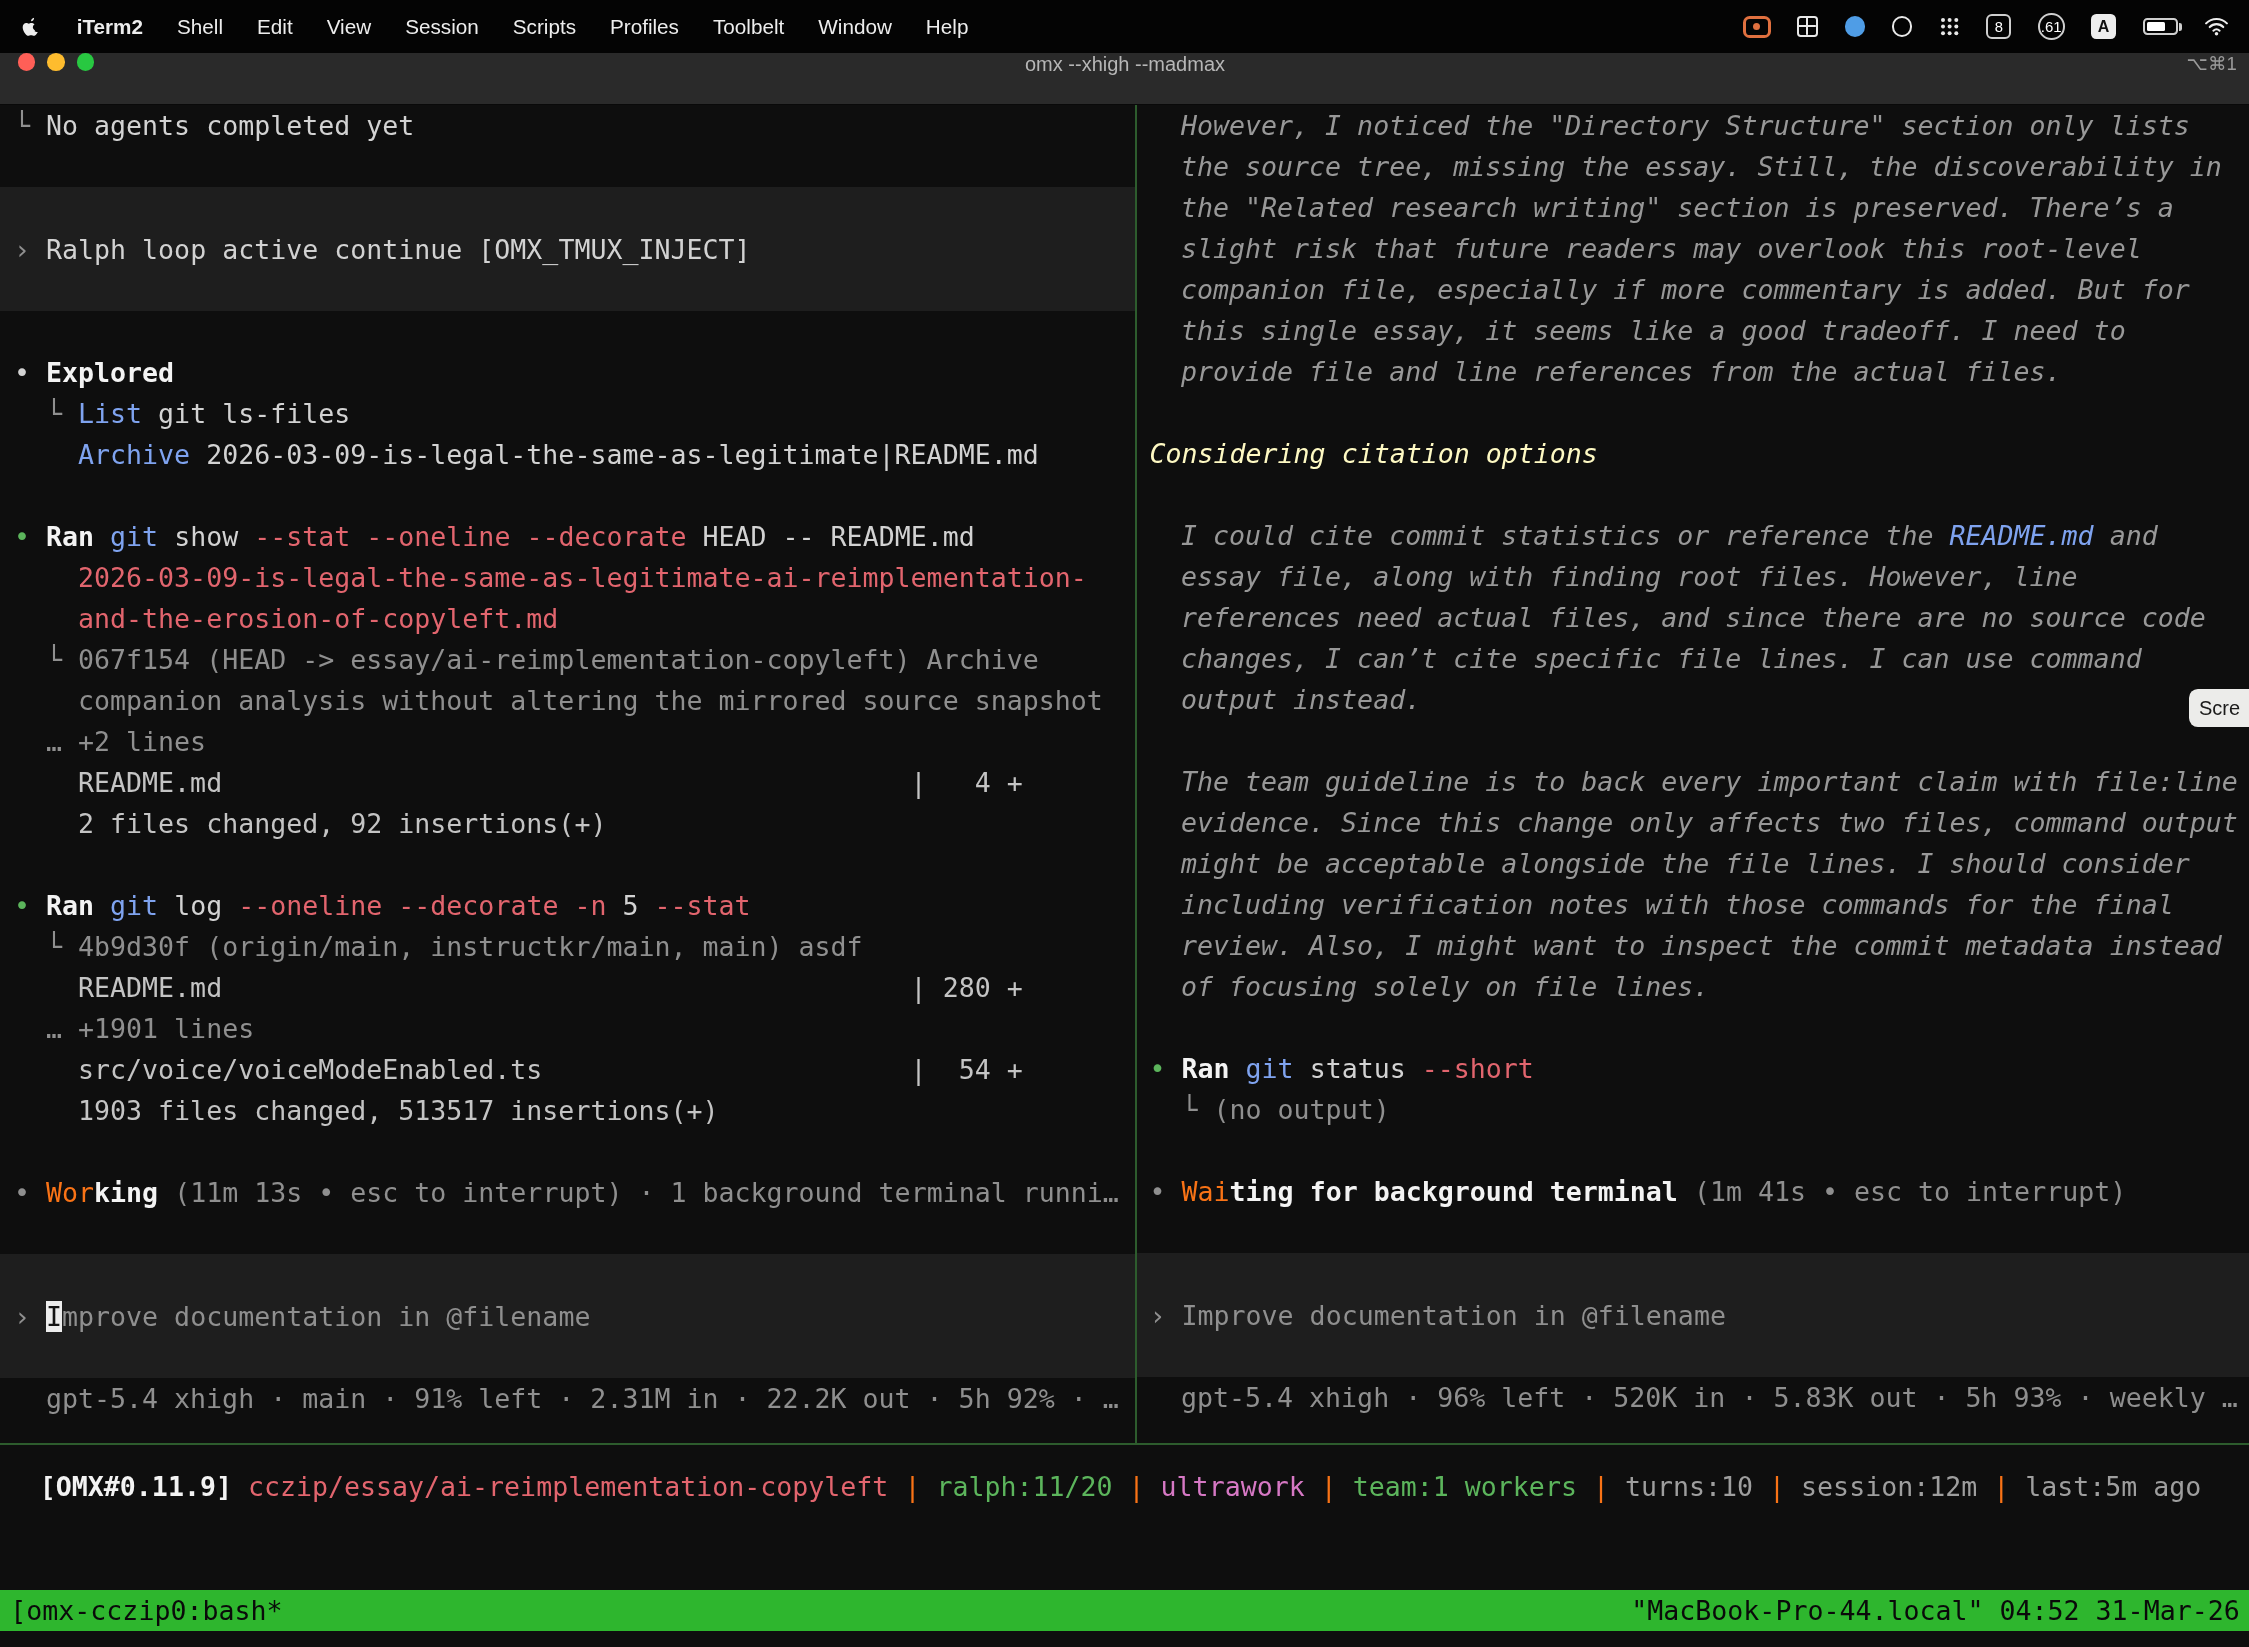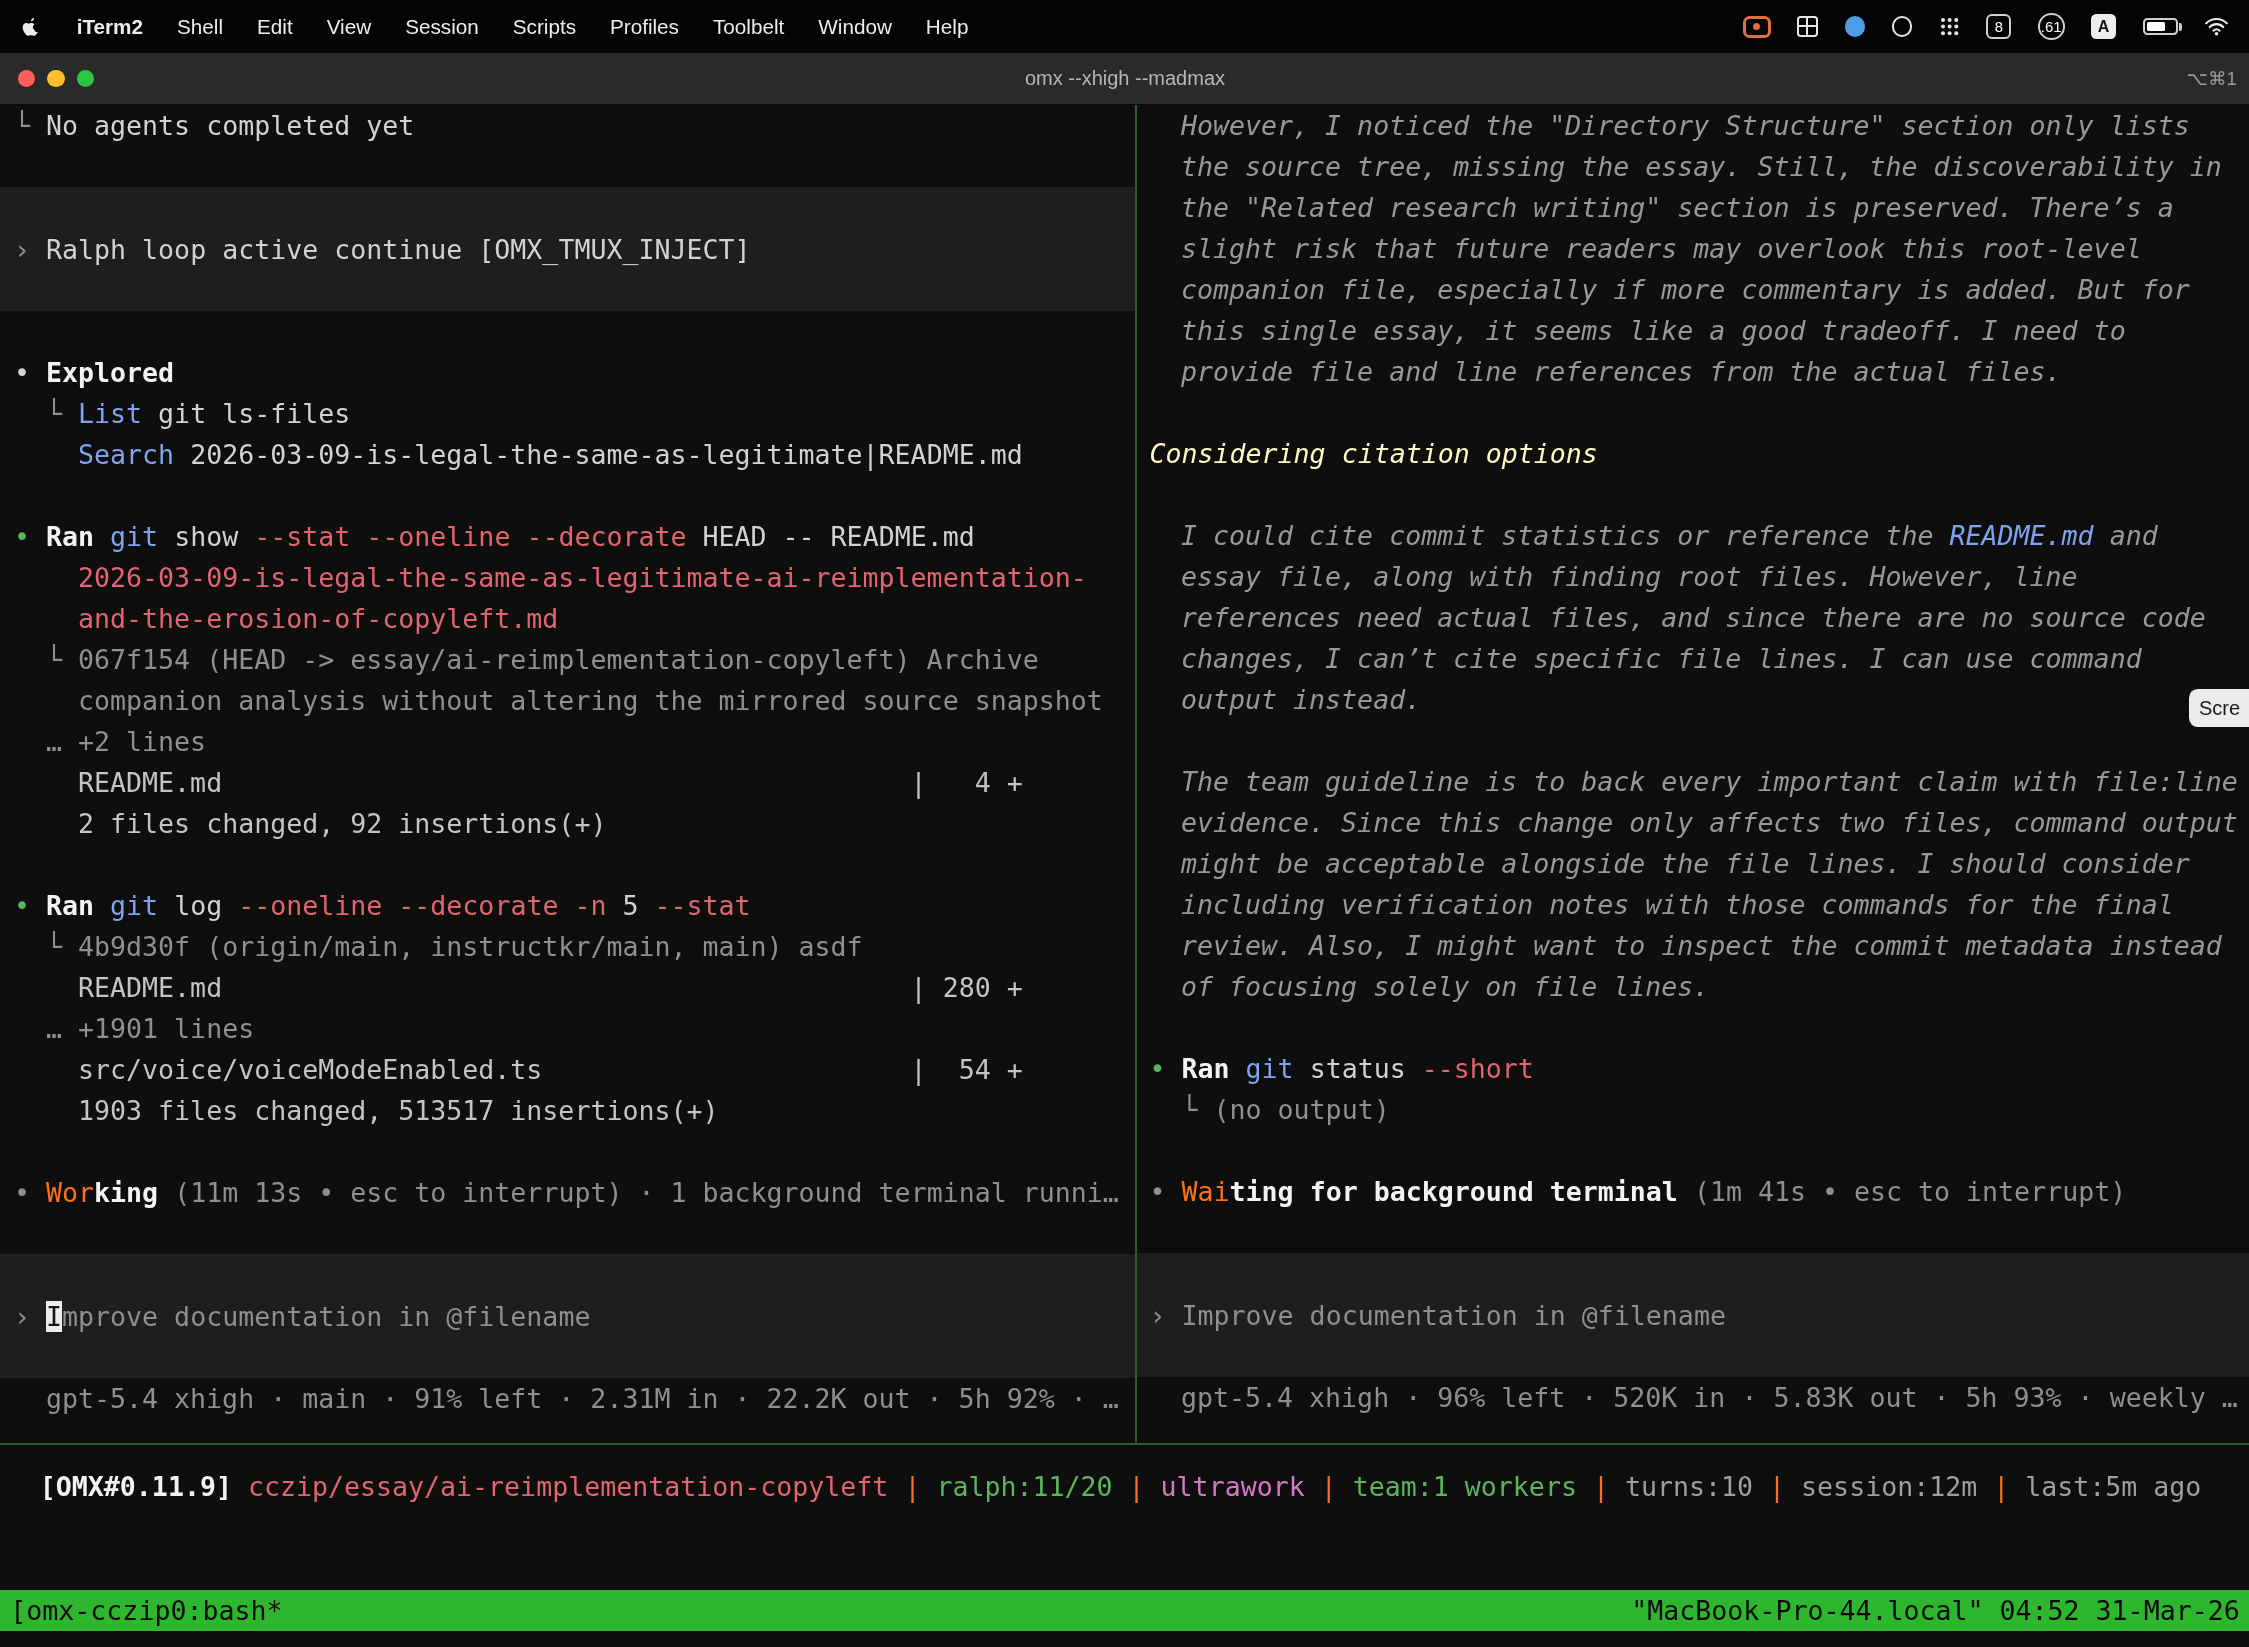"omx --xhigh --madmax" .titlebar { align-items: center -> none }
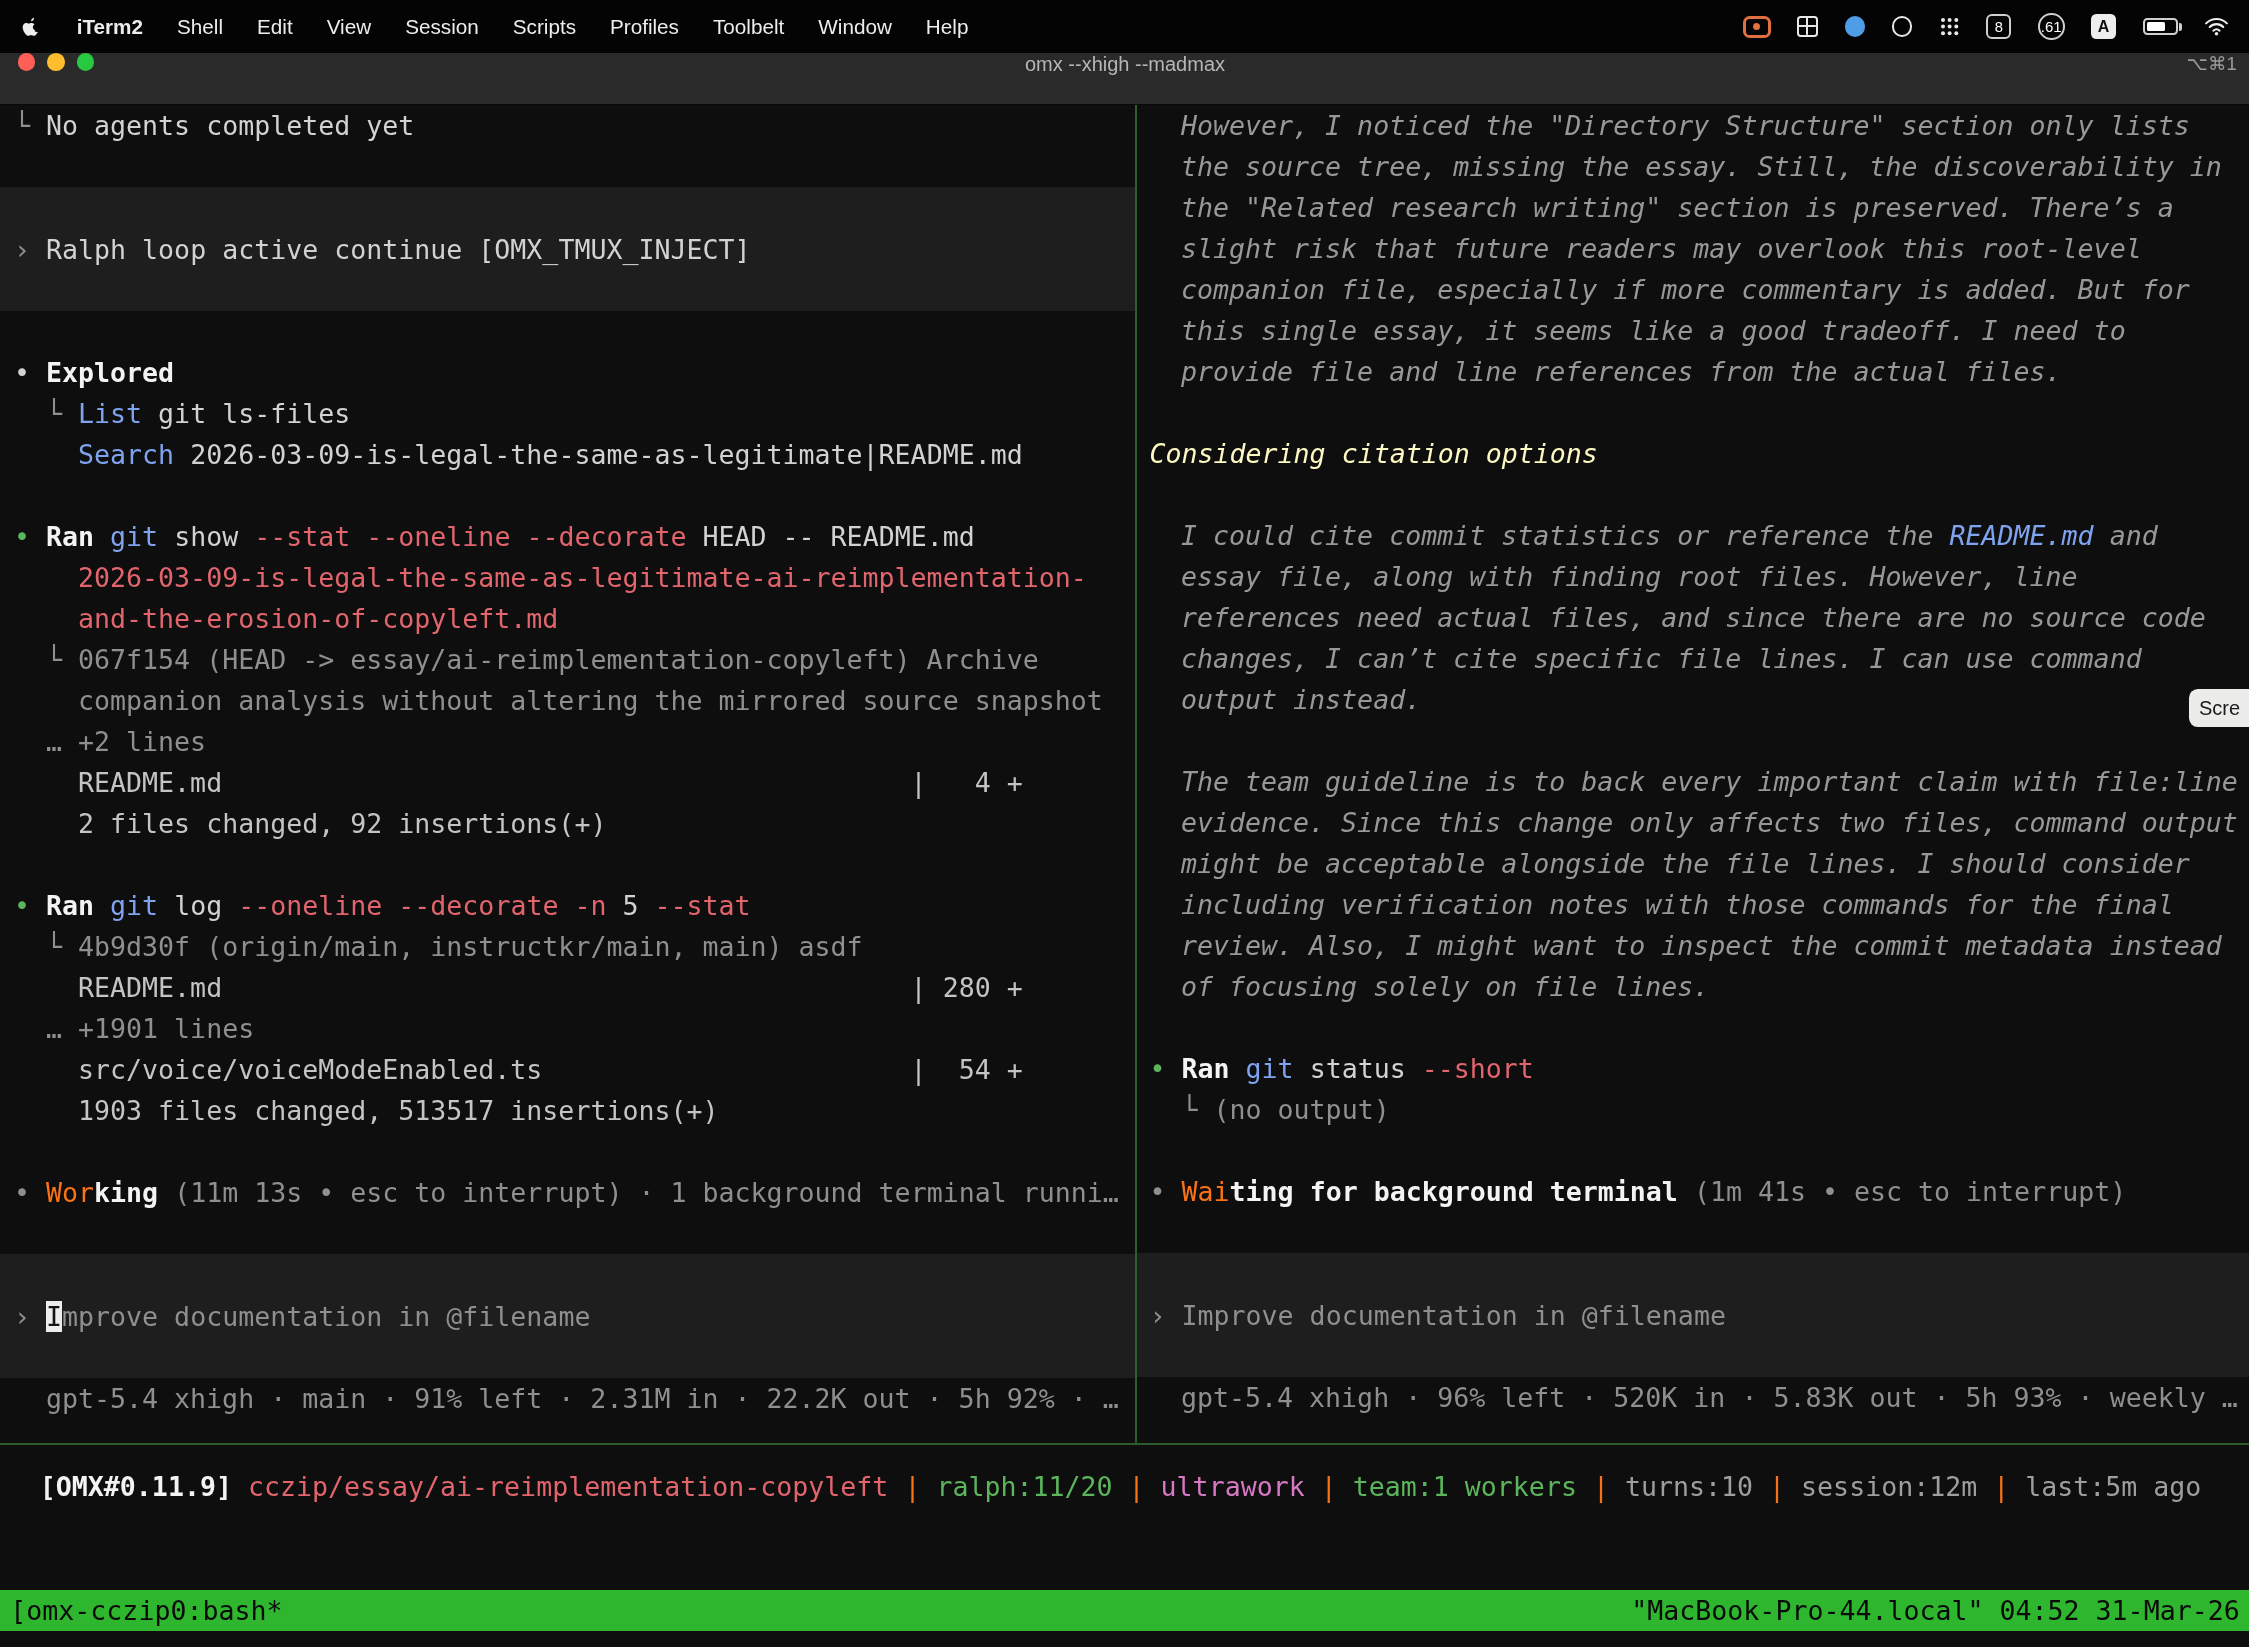"Search" span.c-blue { text: Search -> Archive }
